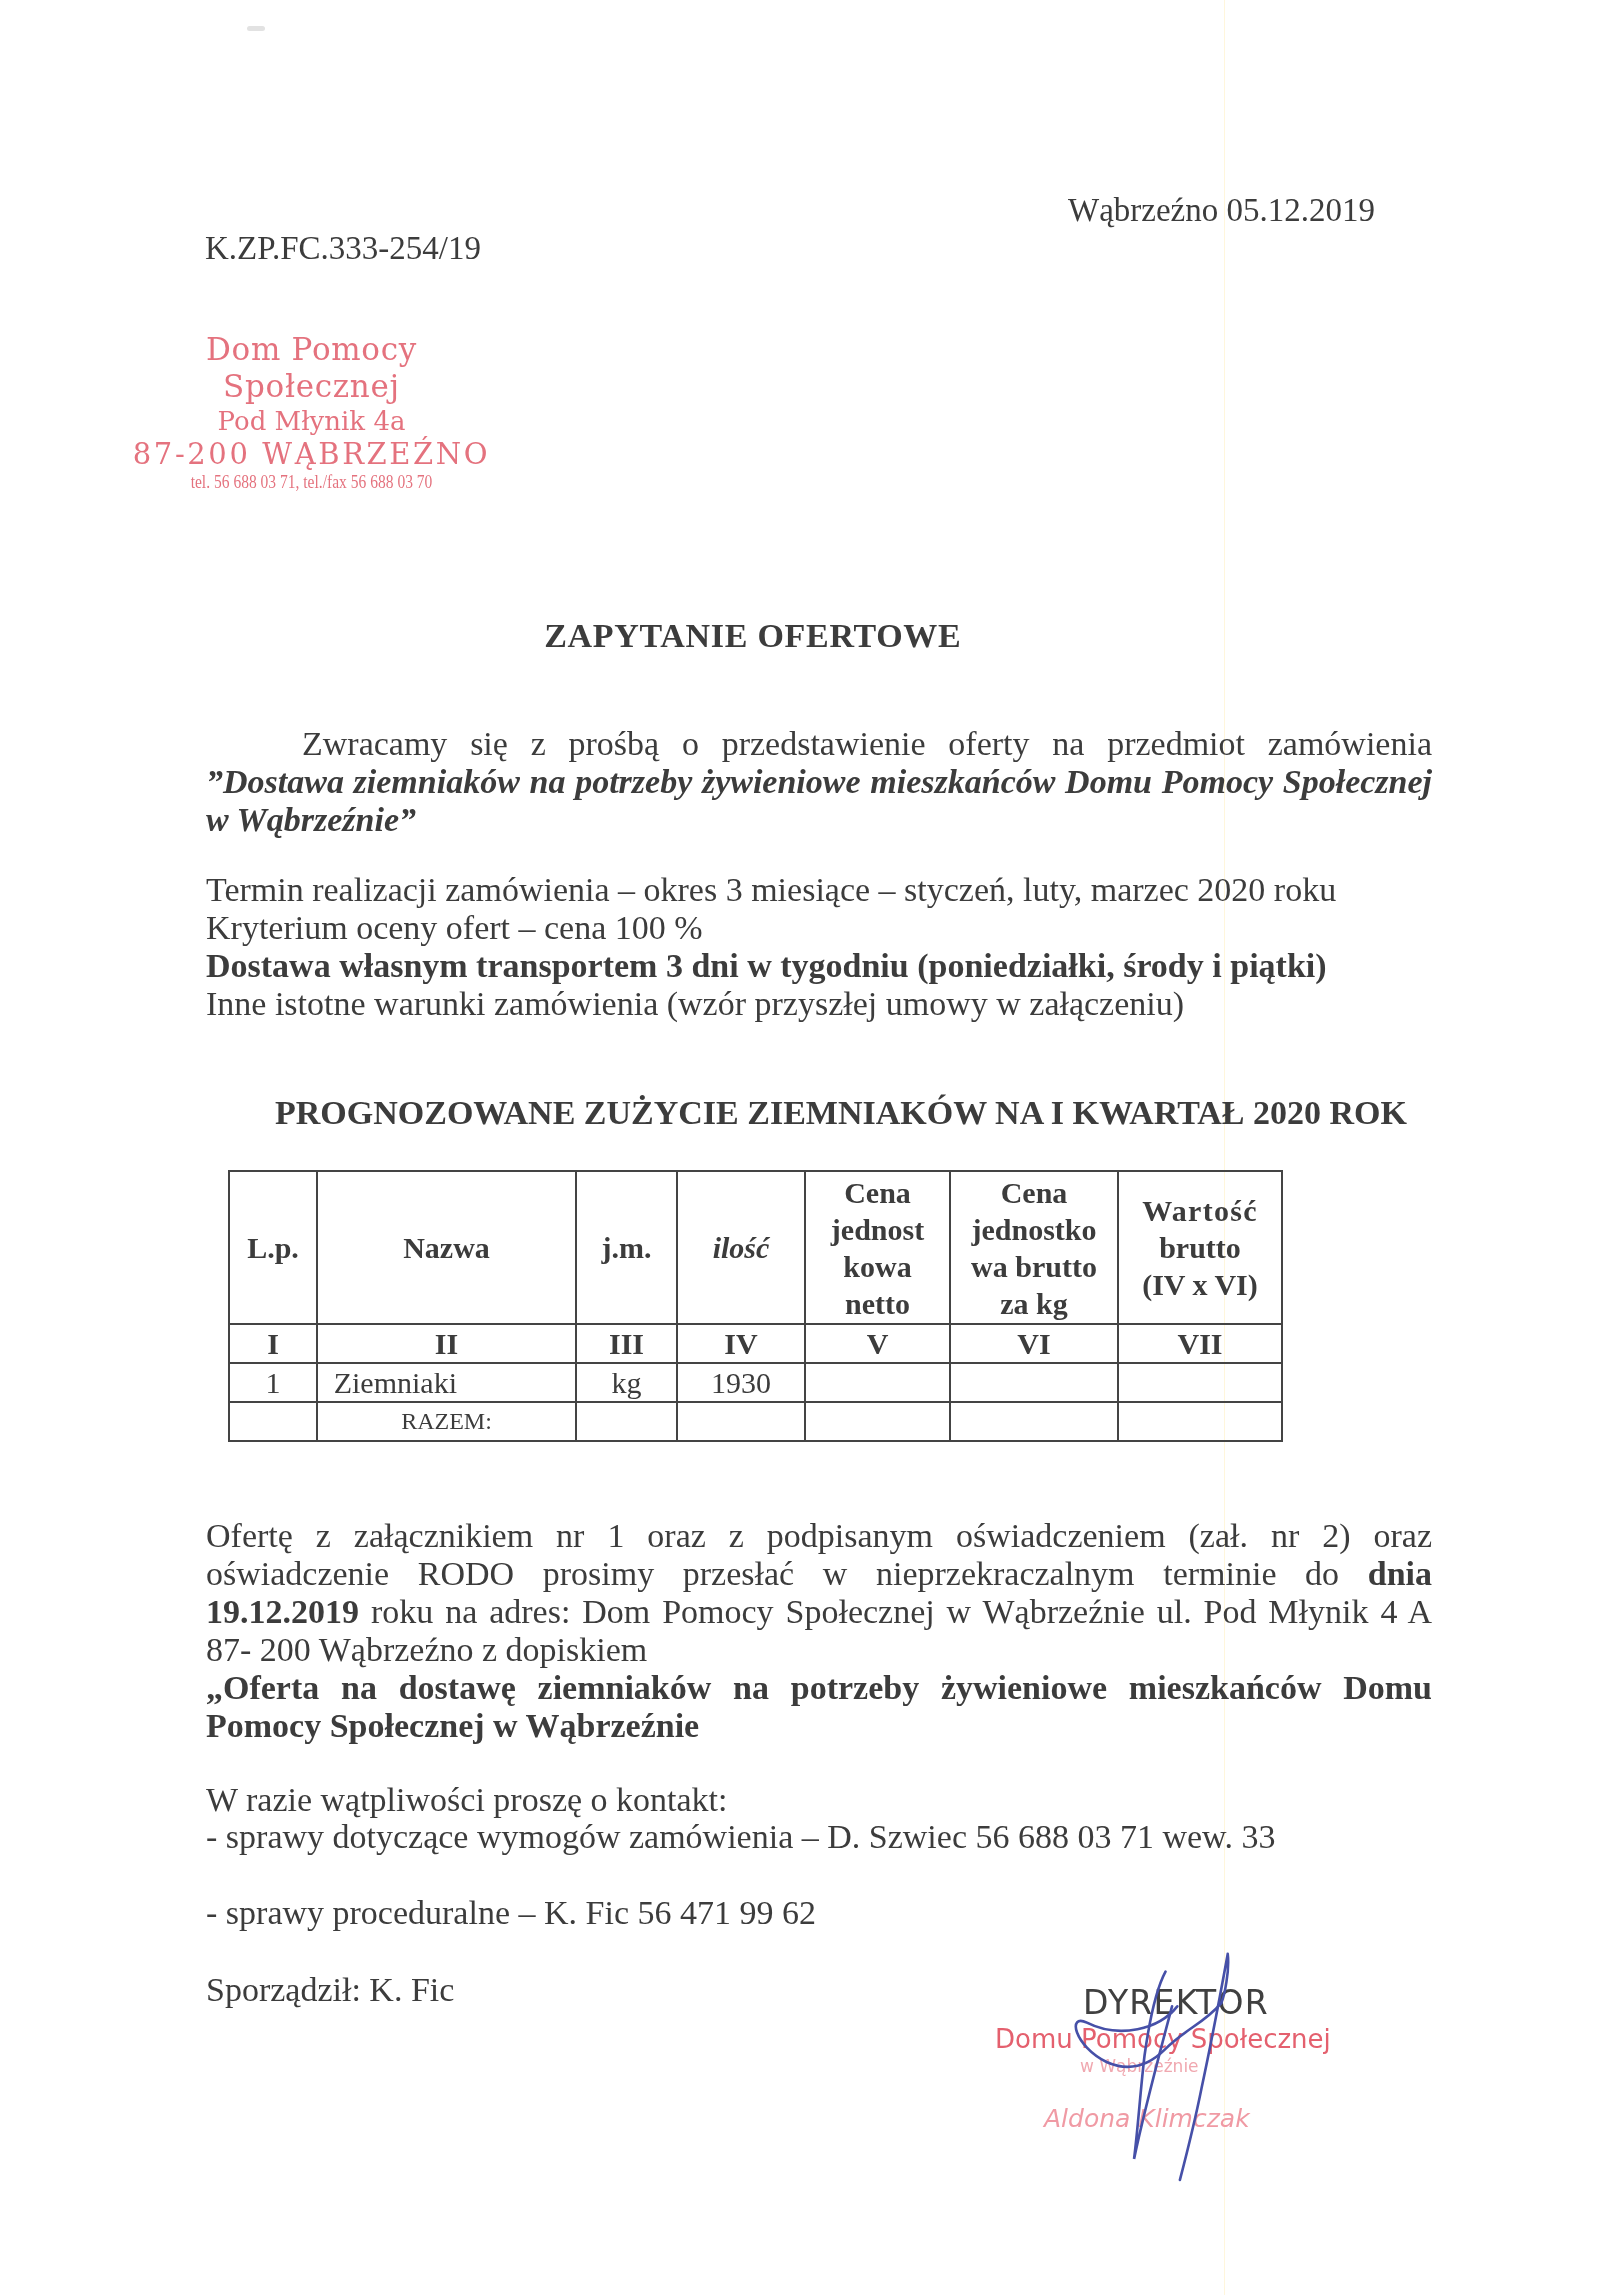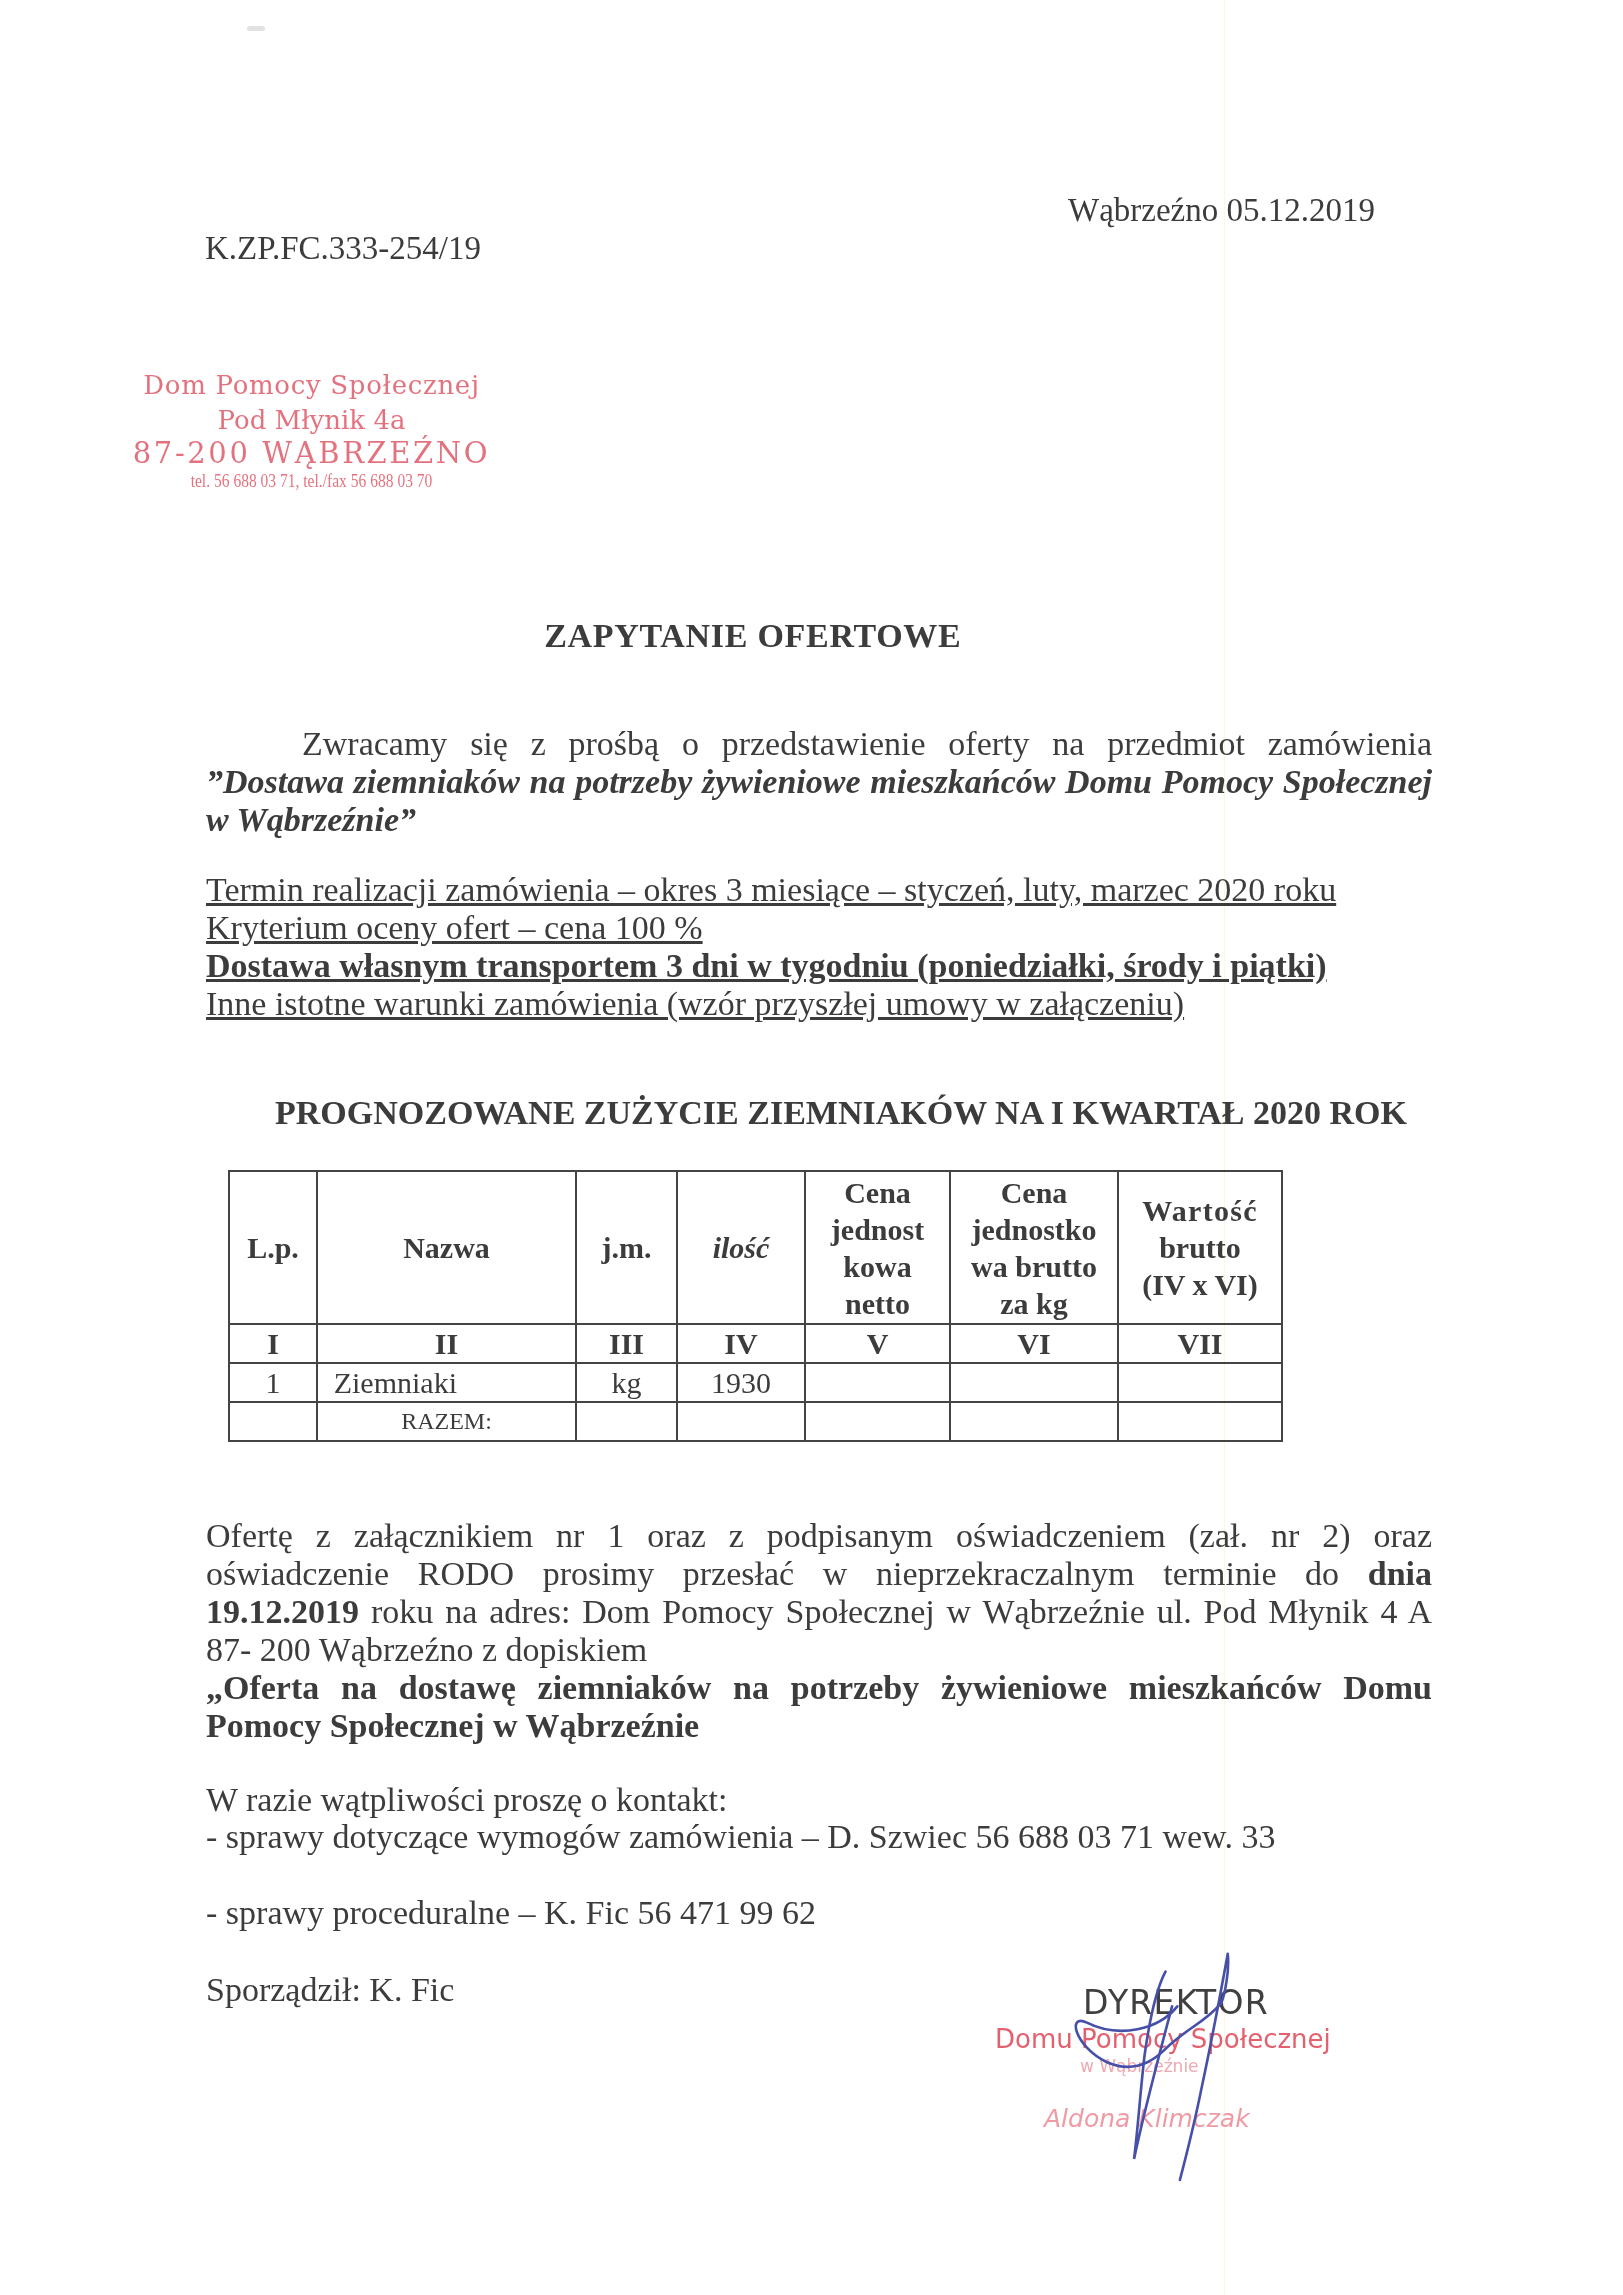"Dom Pomocy Społecznej" #stamp-sender .l1 { font-size: 26px -> 31px; margin-top: 36px -> none }
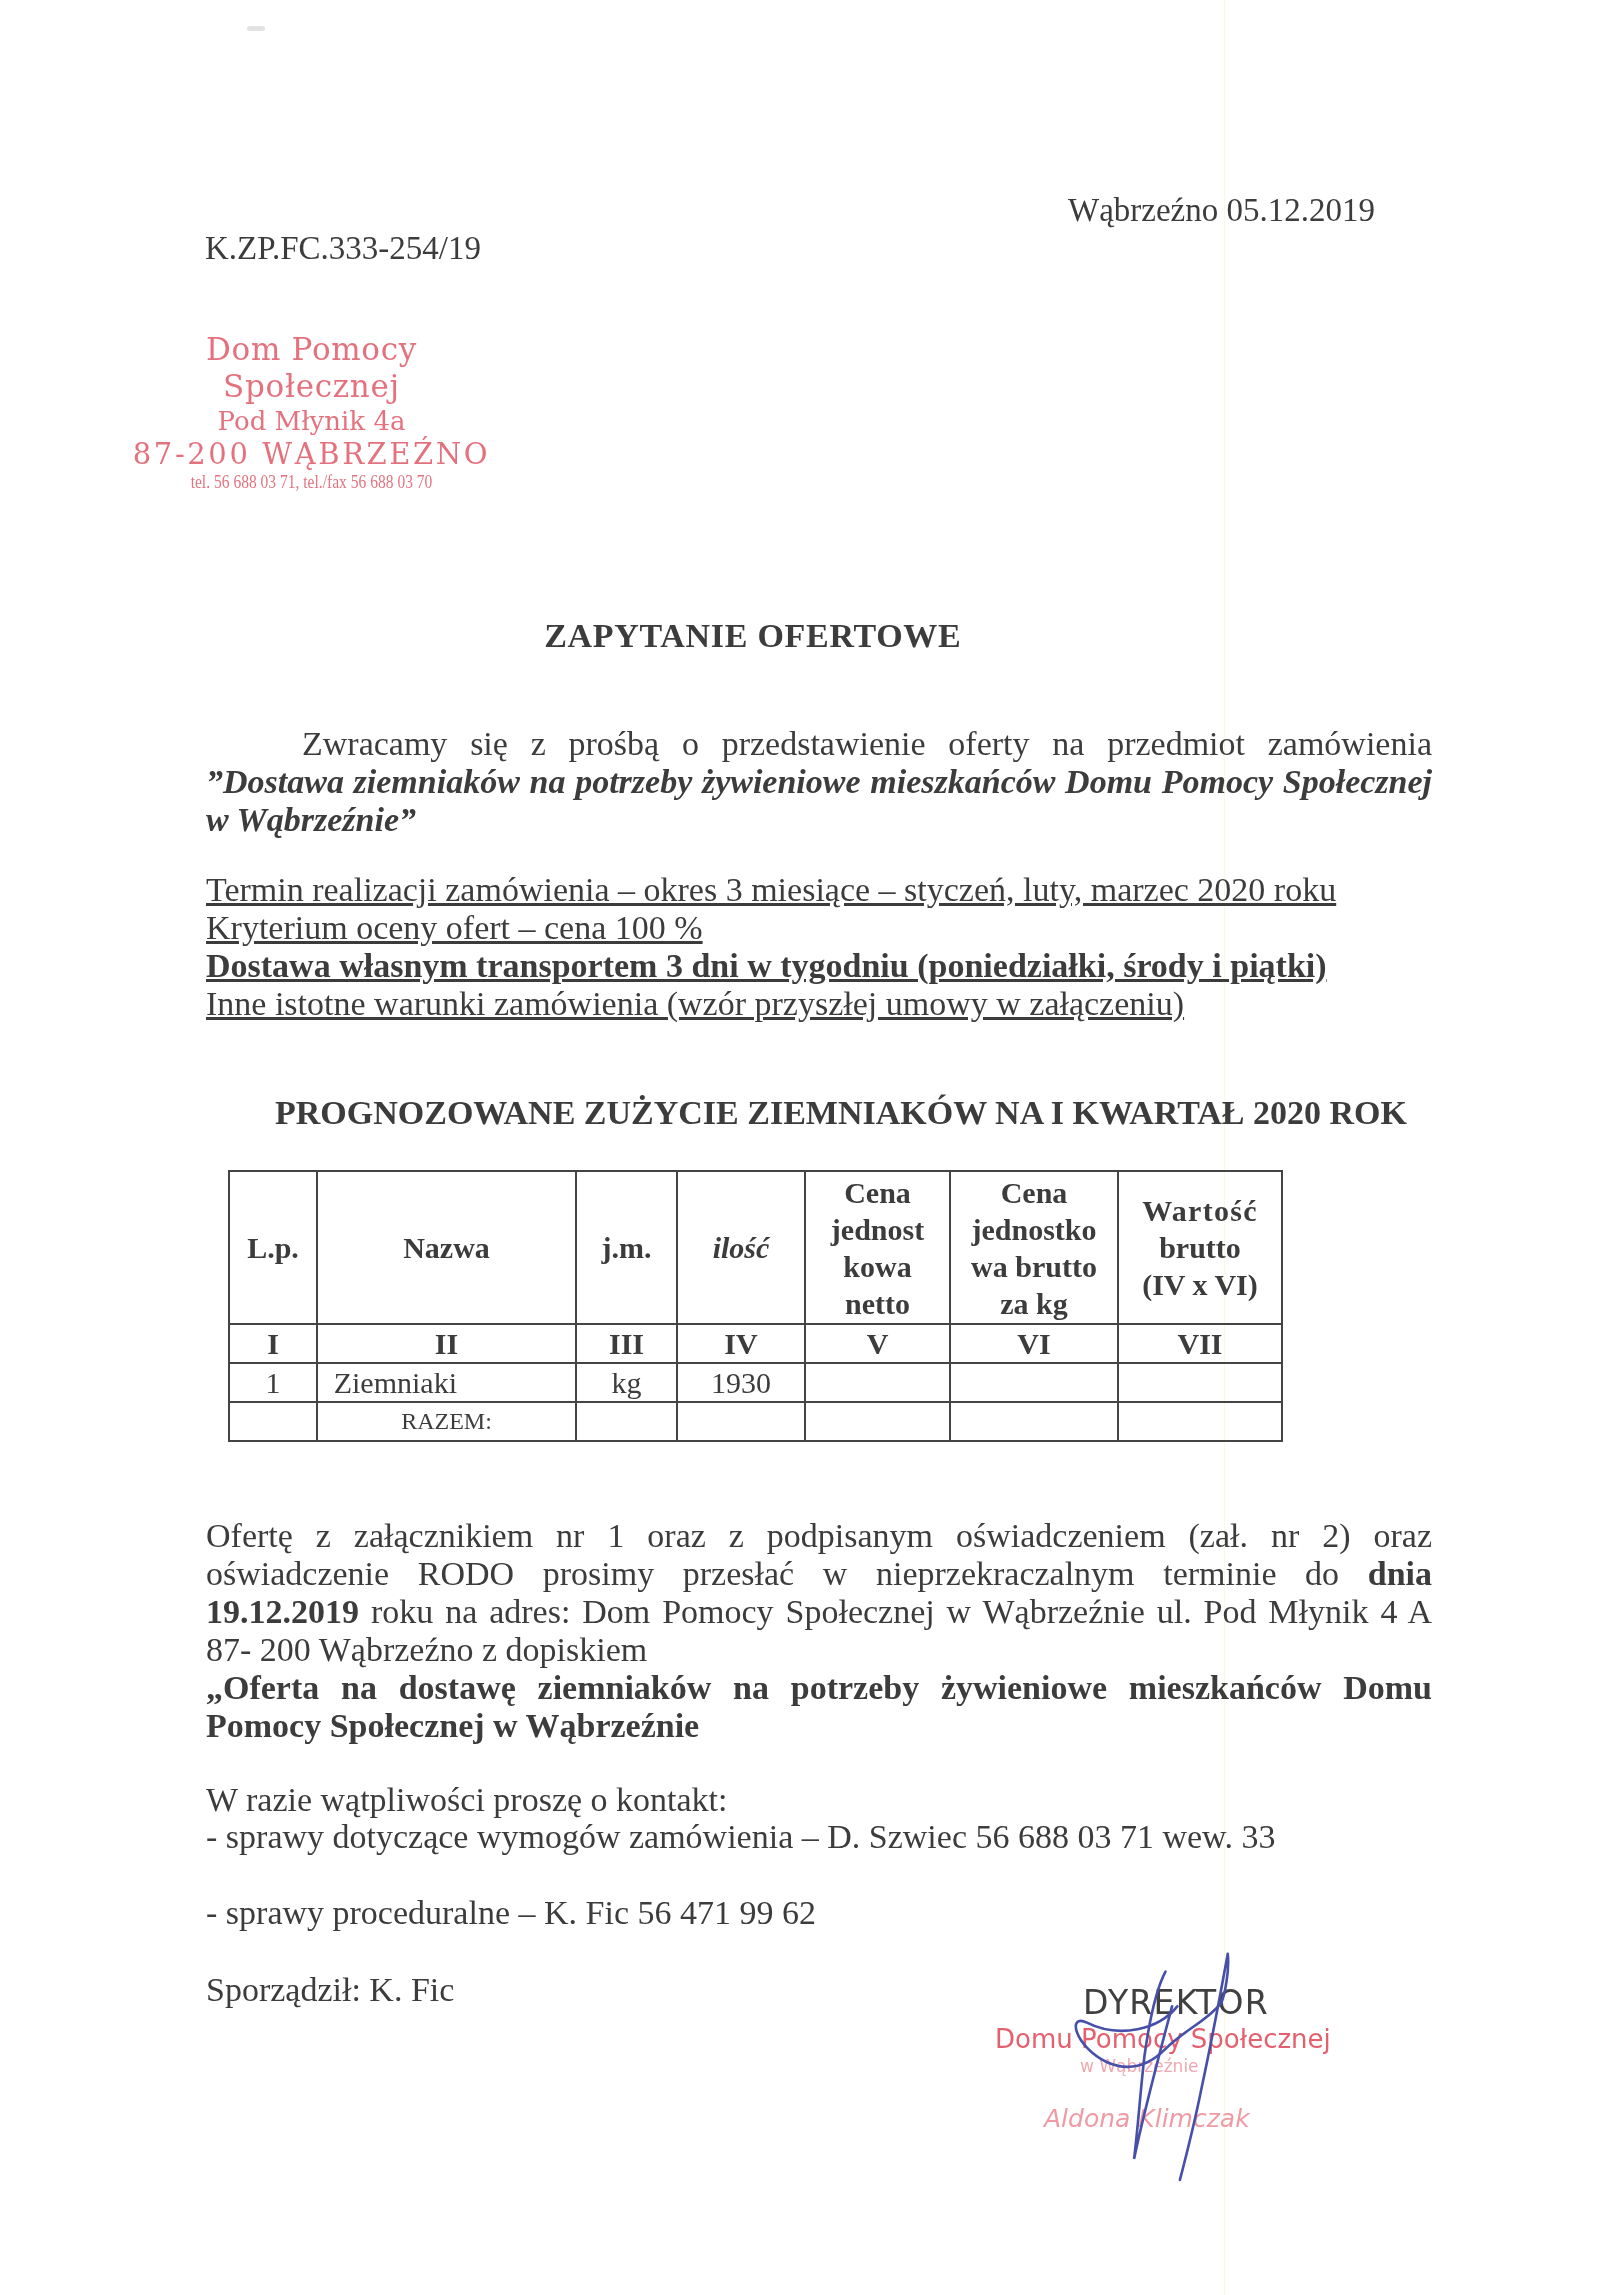"Termin realizacji zamówienia – okres" #terms { text-decoration: underline -> none }
